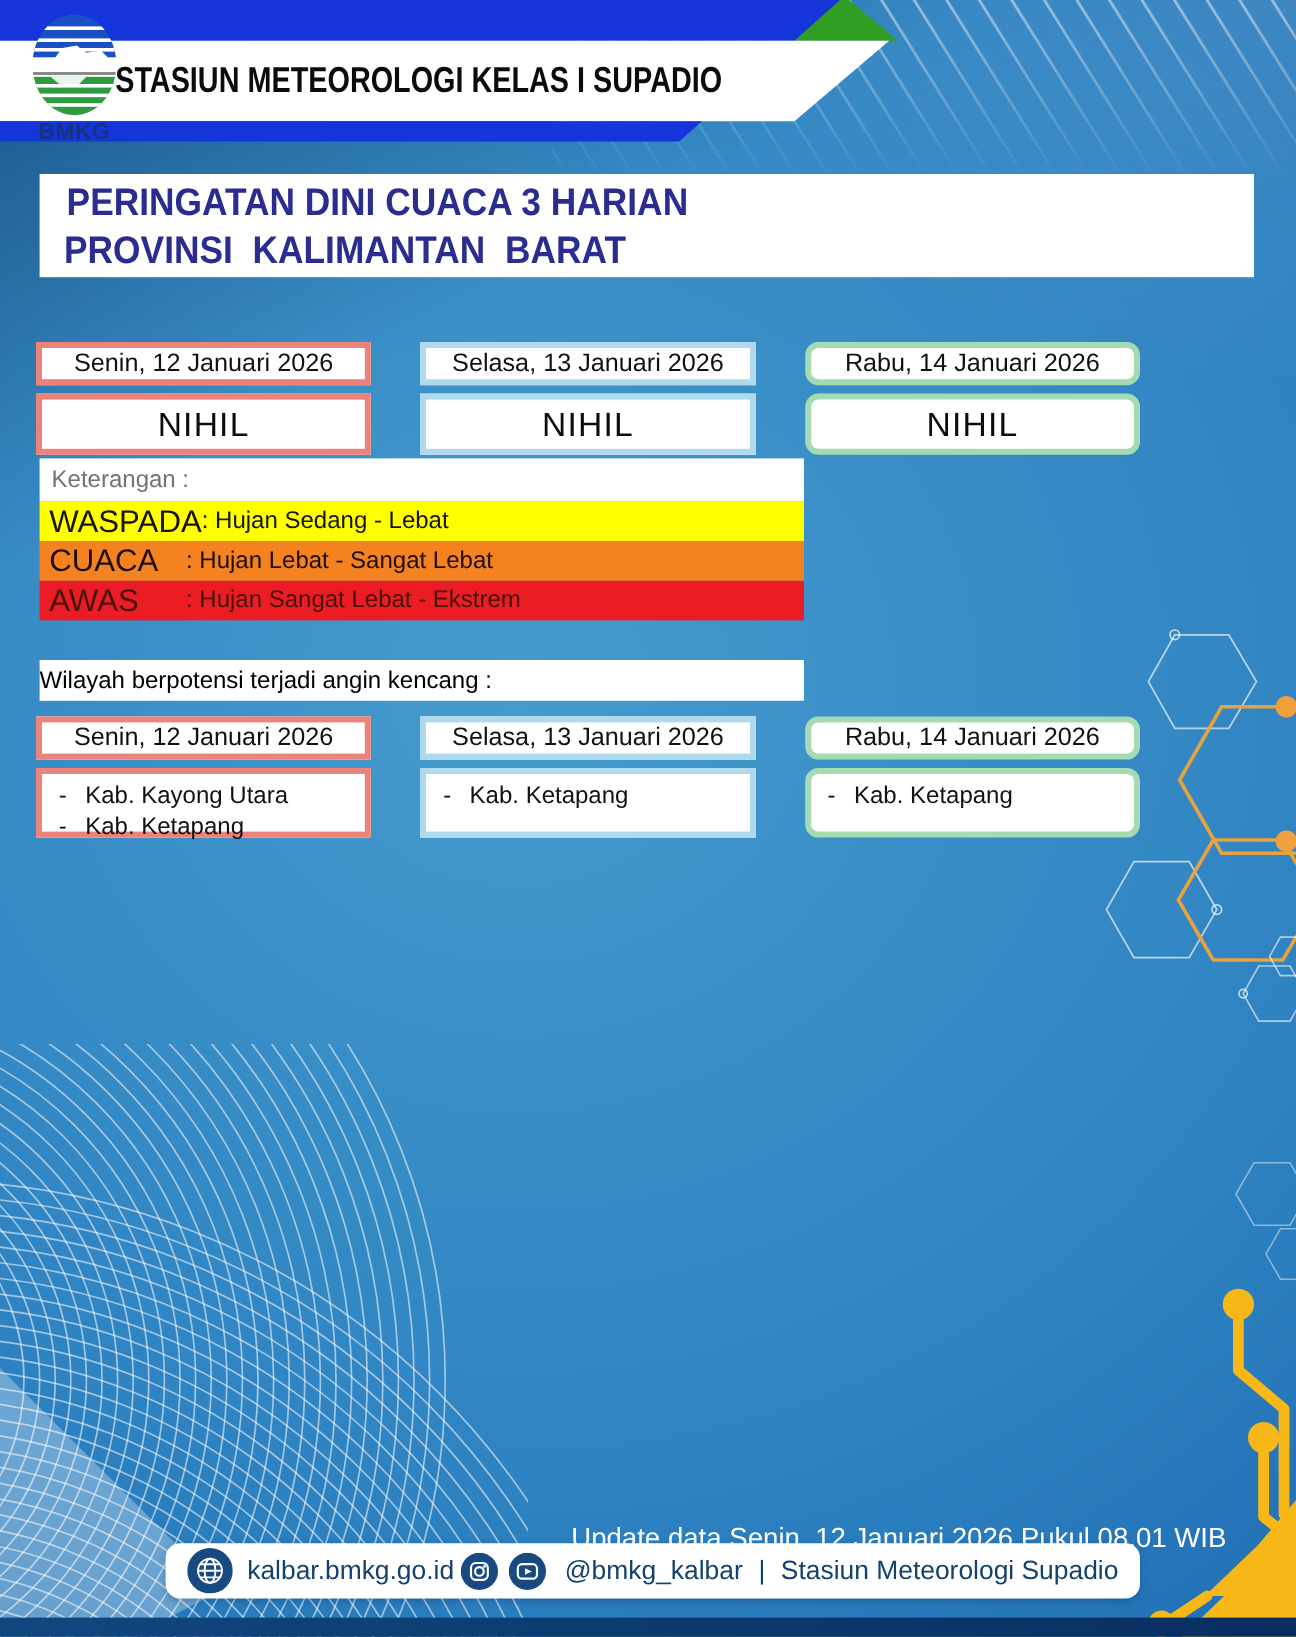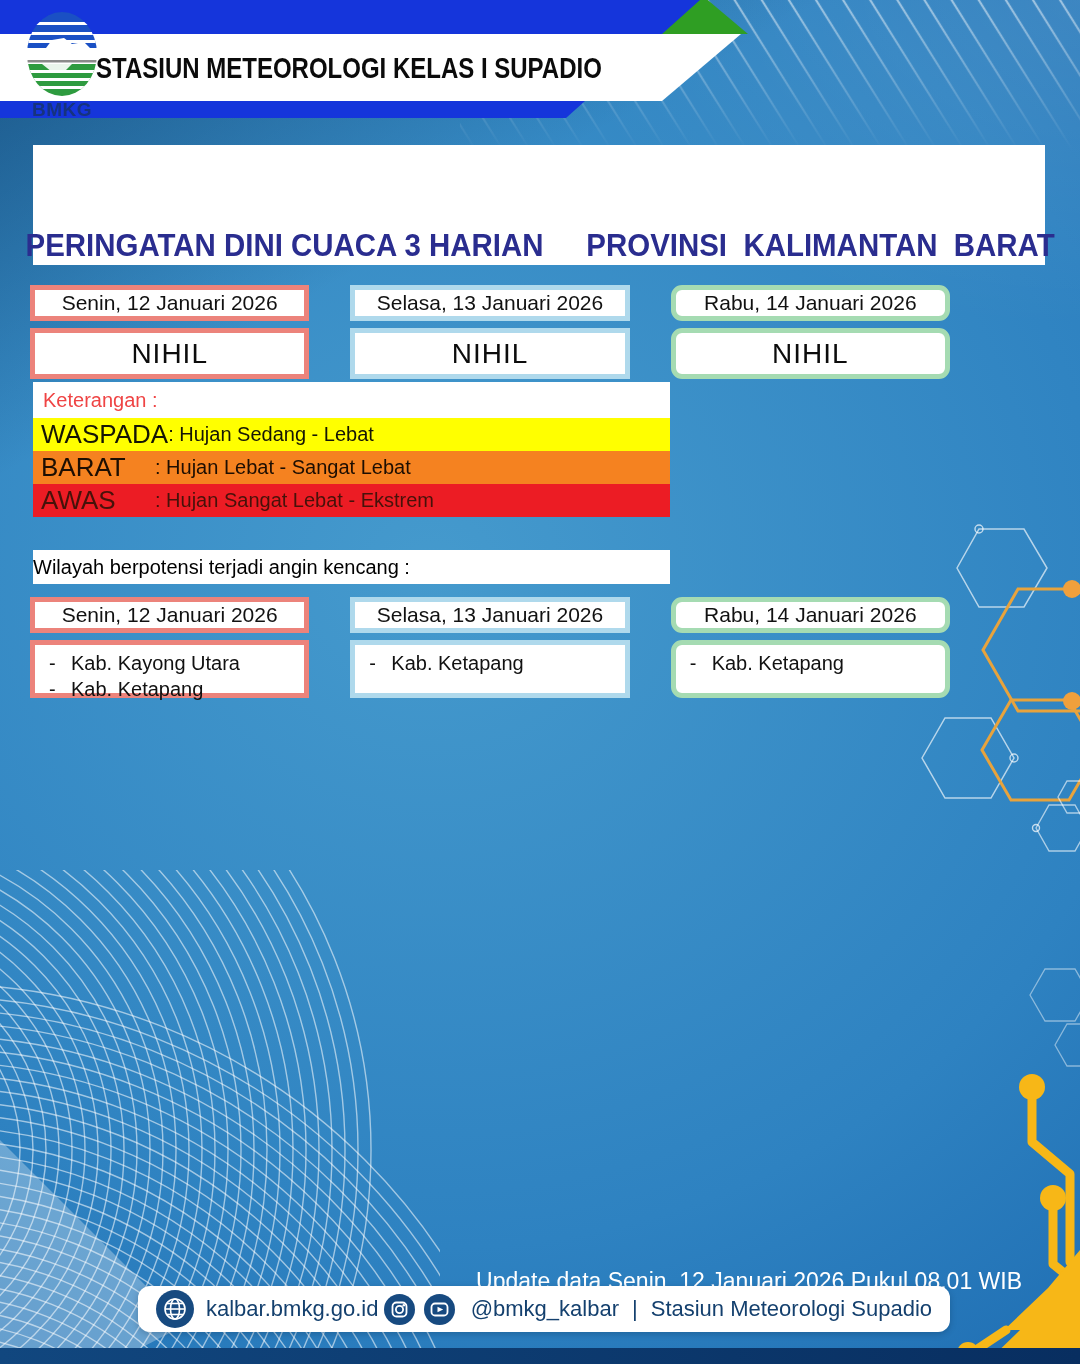"PERINGATAN DINI CUACA 3 HARIAN" .title-box { align-items: flex-end -> flex-start; flex-direction: row -> column; height: 120px -> 86px }
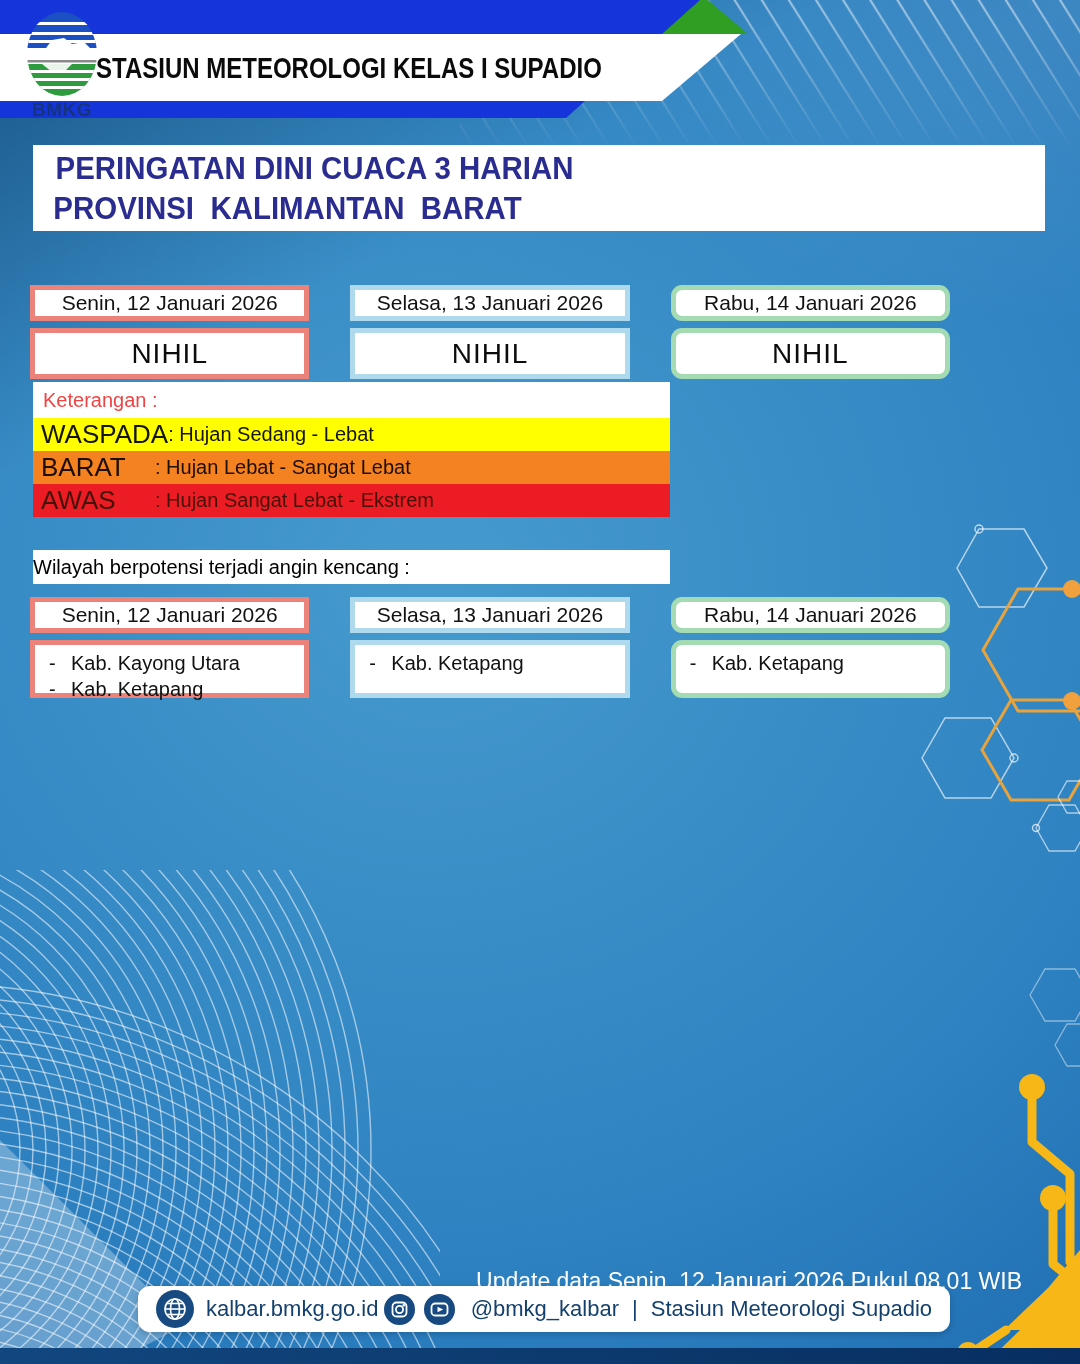"Keterangan :" .legend-title { color: #ef4444 -> #737373 }
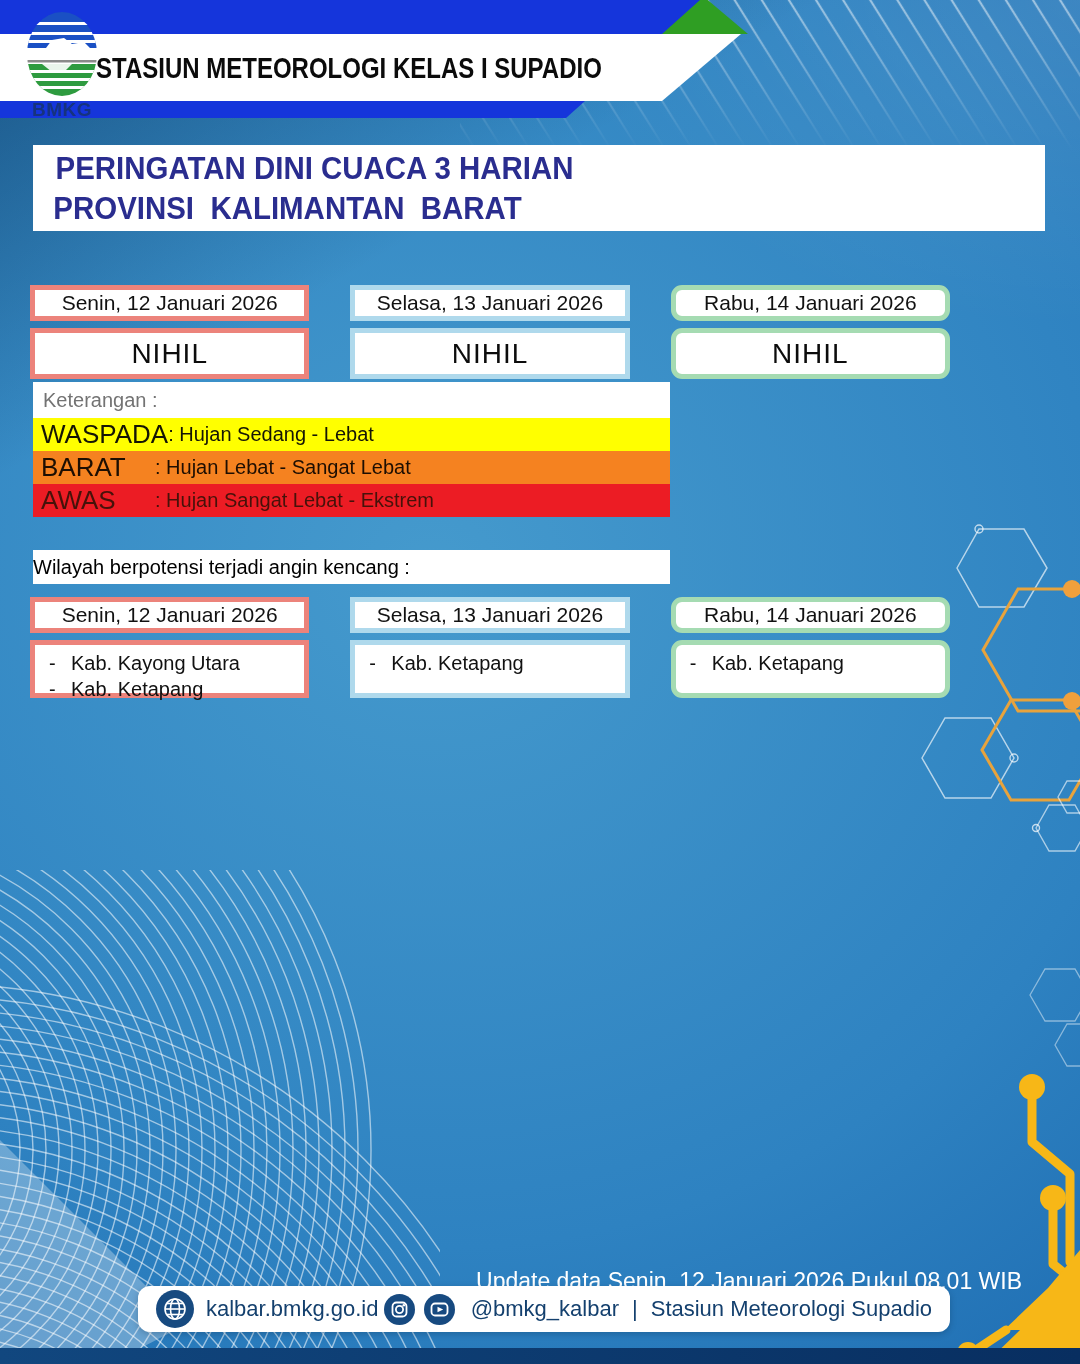"BARAT" div.legend-level { text: BARAT -> CUACA }
